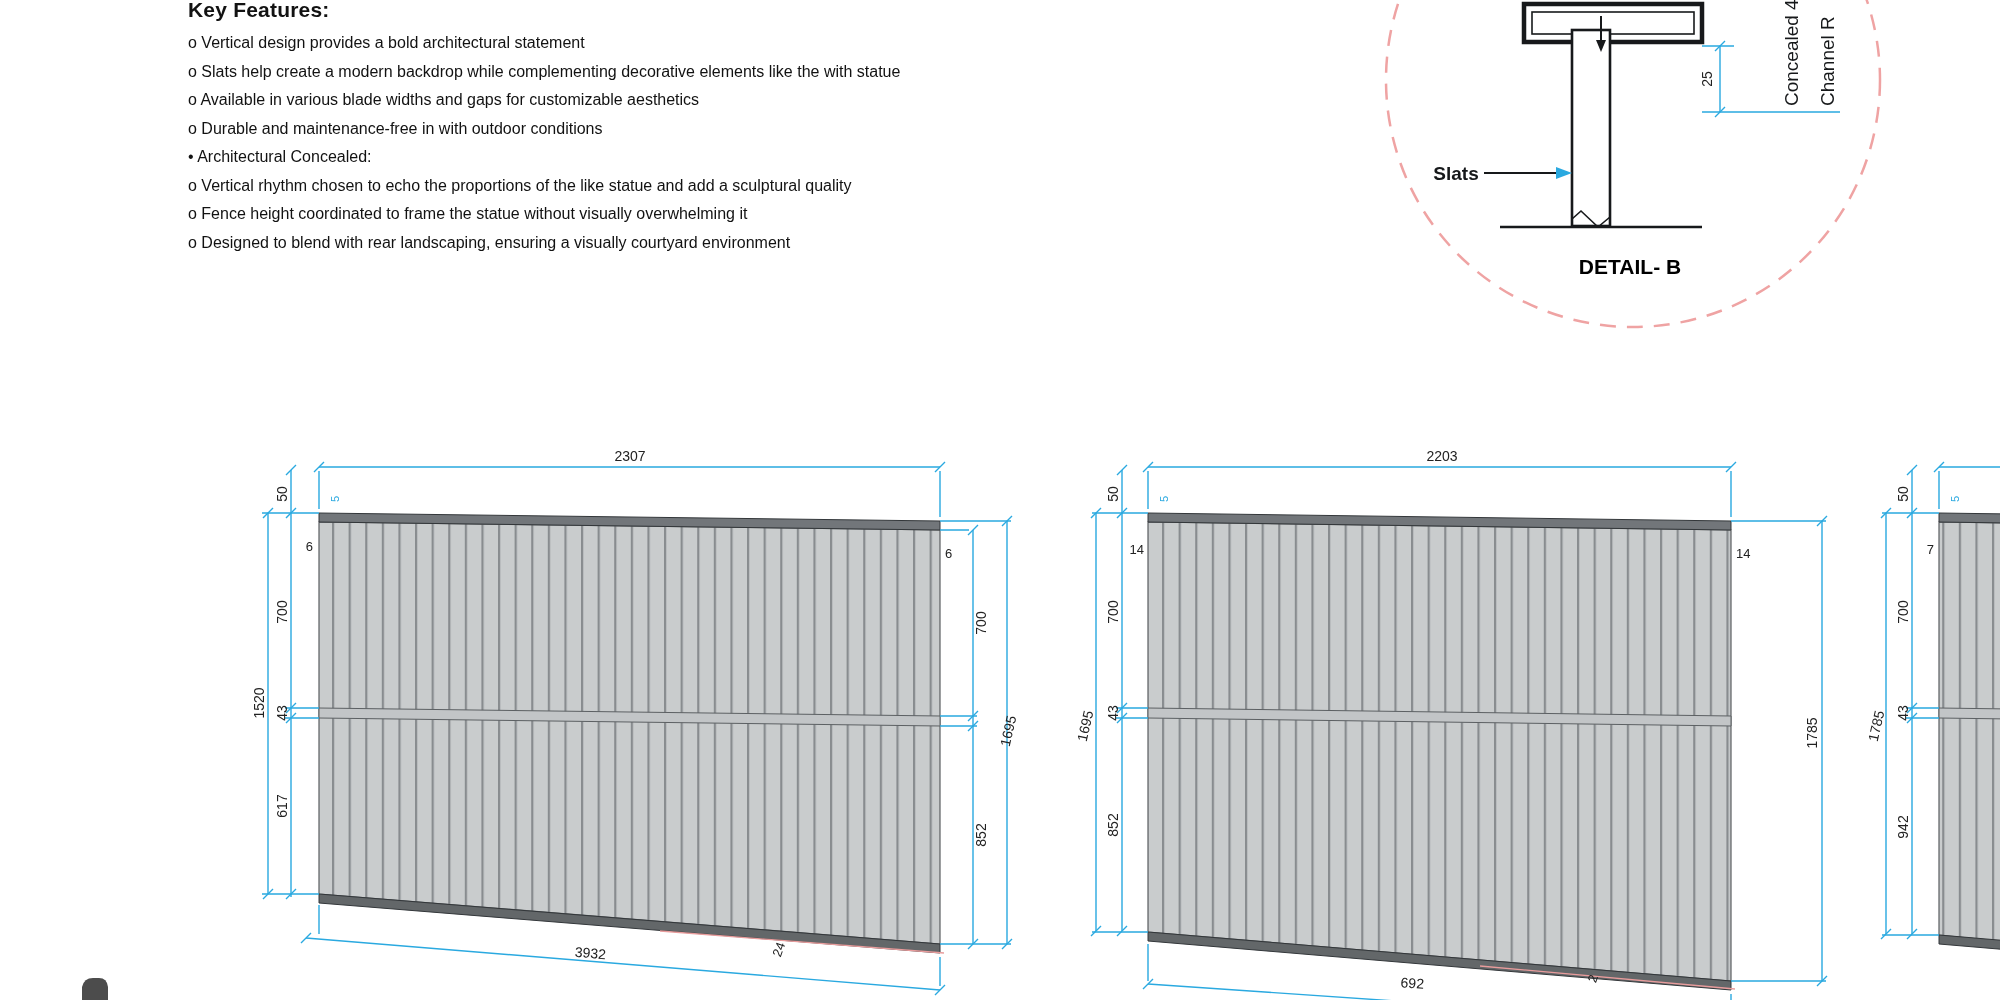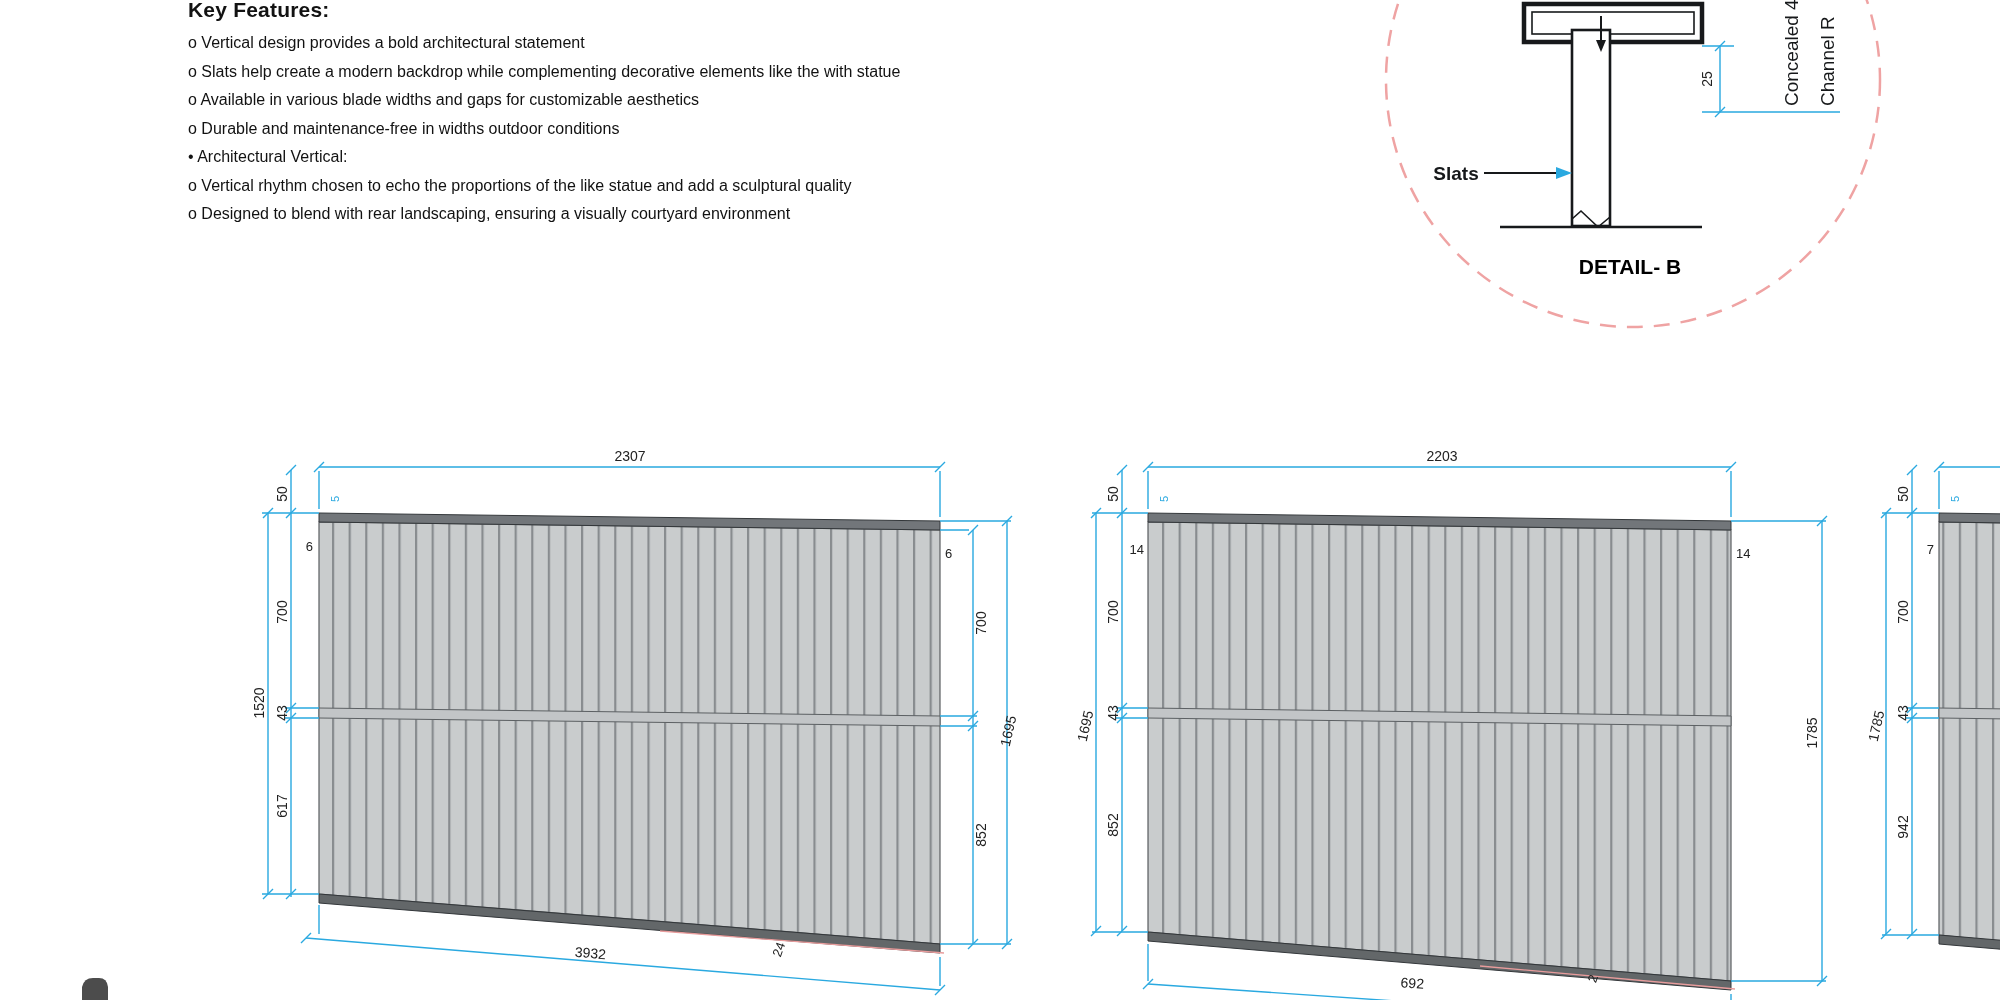"o Durable and maintenance-free in" p { text: widths -> with }
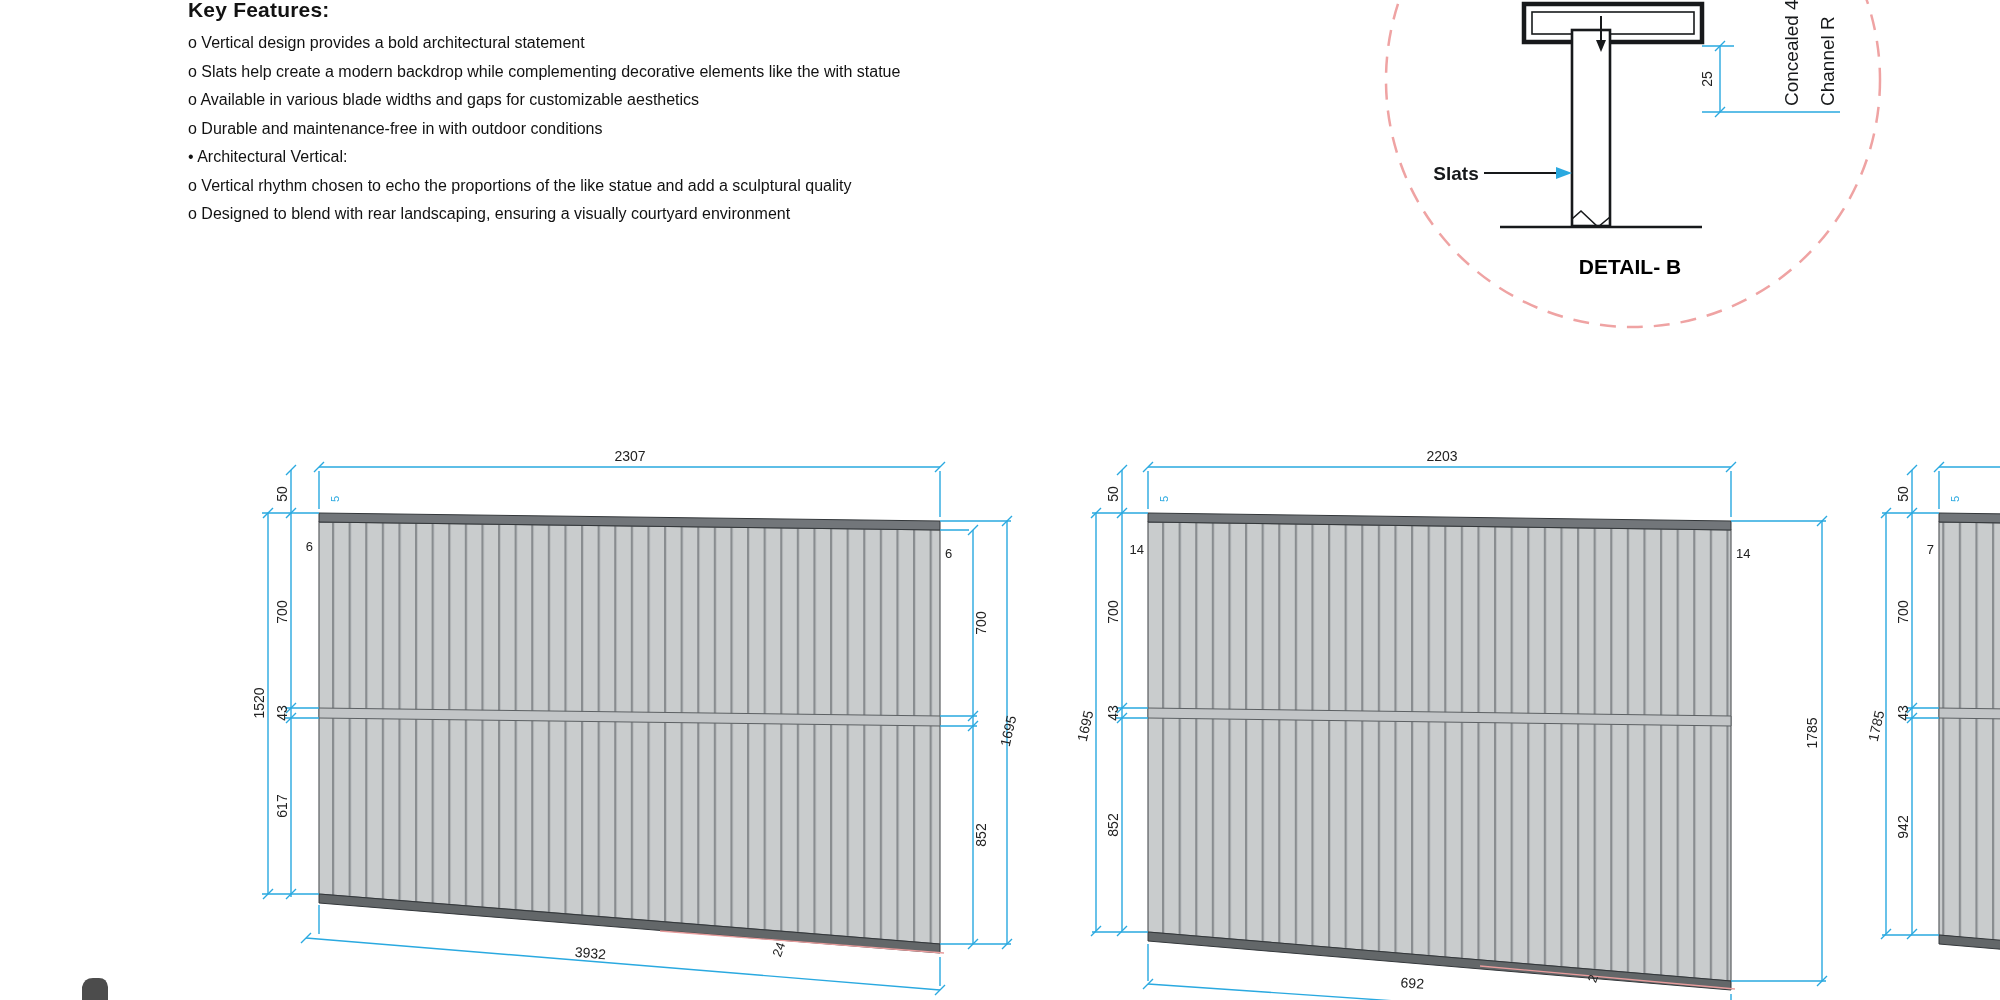"• Architectural Vertical:" p { text: Vertical -> Concealed }
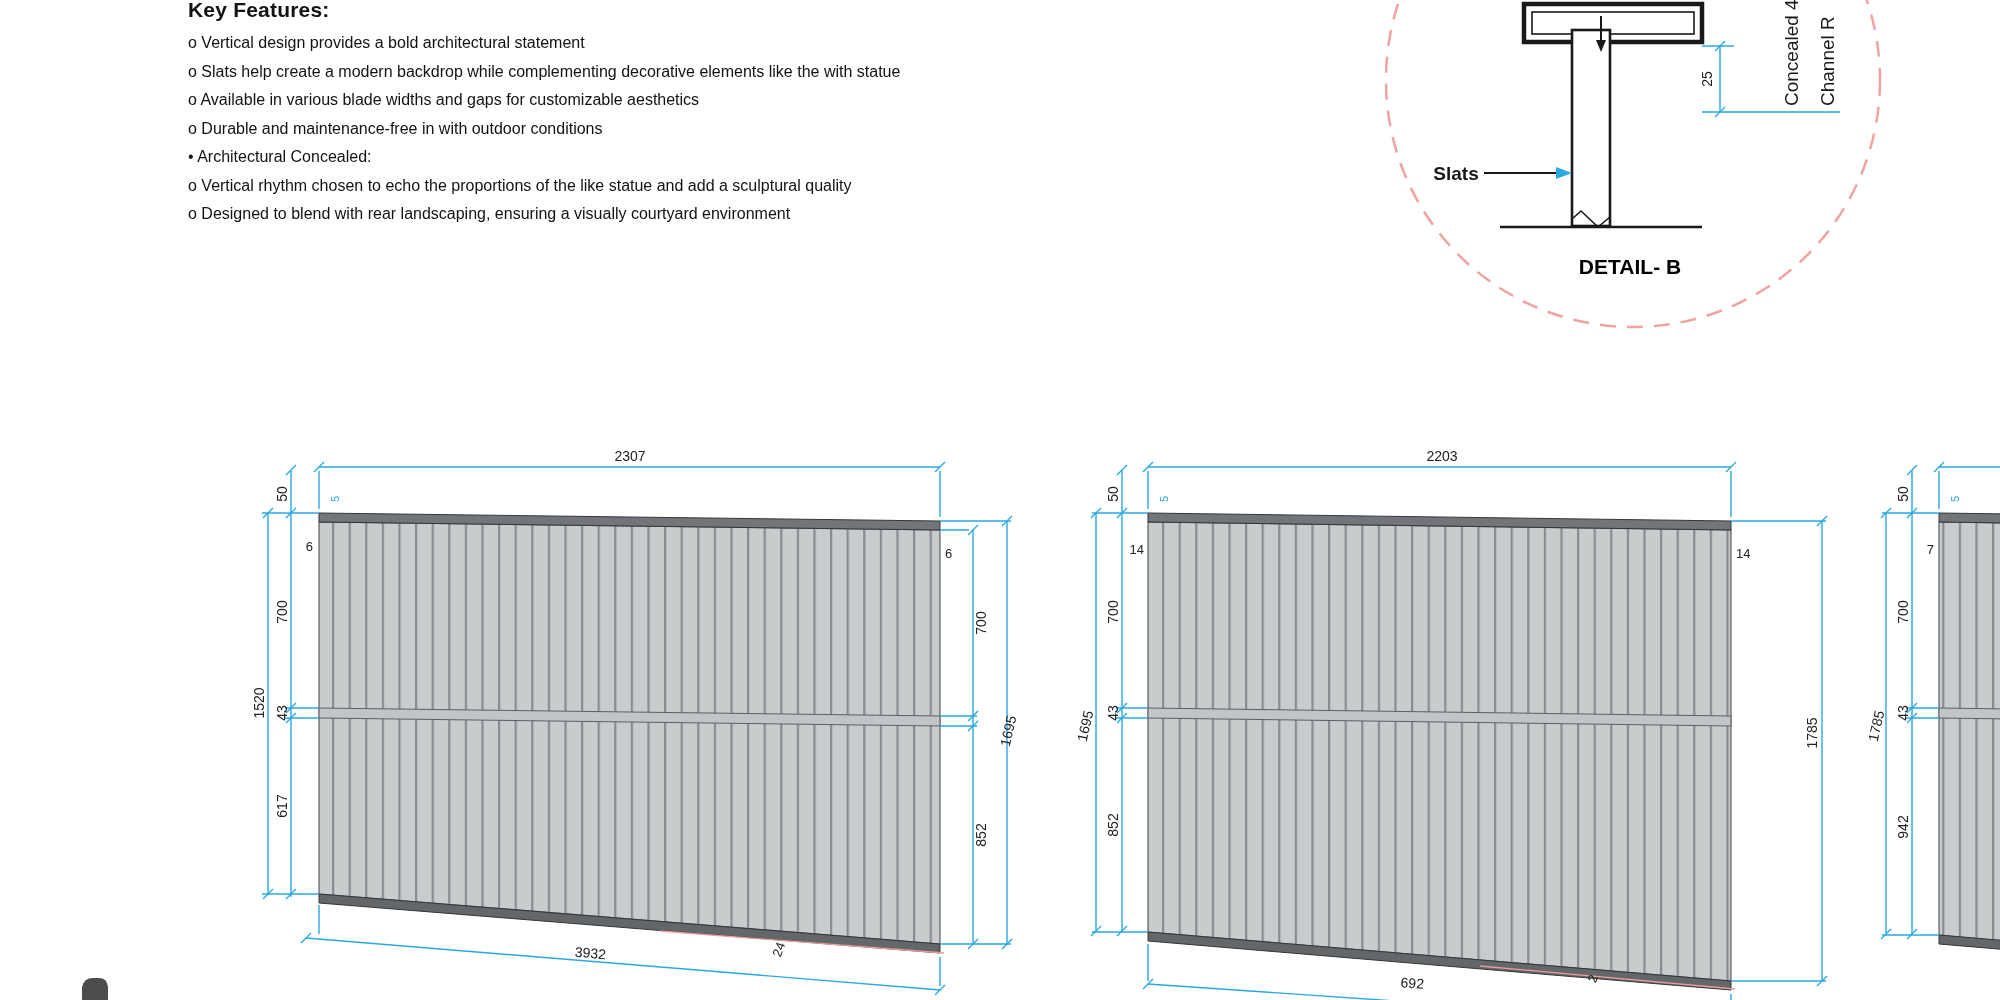"o Fence height coordinated to" p { html: none -> <p>o Fence height coordinated to frame the statue without visually overwhelming it</p> }
